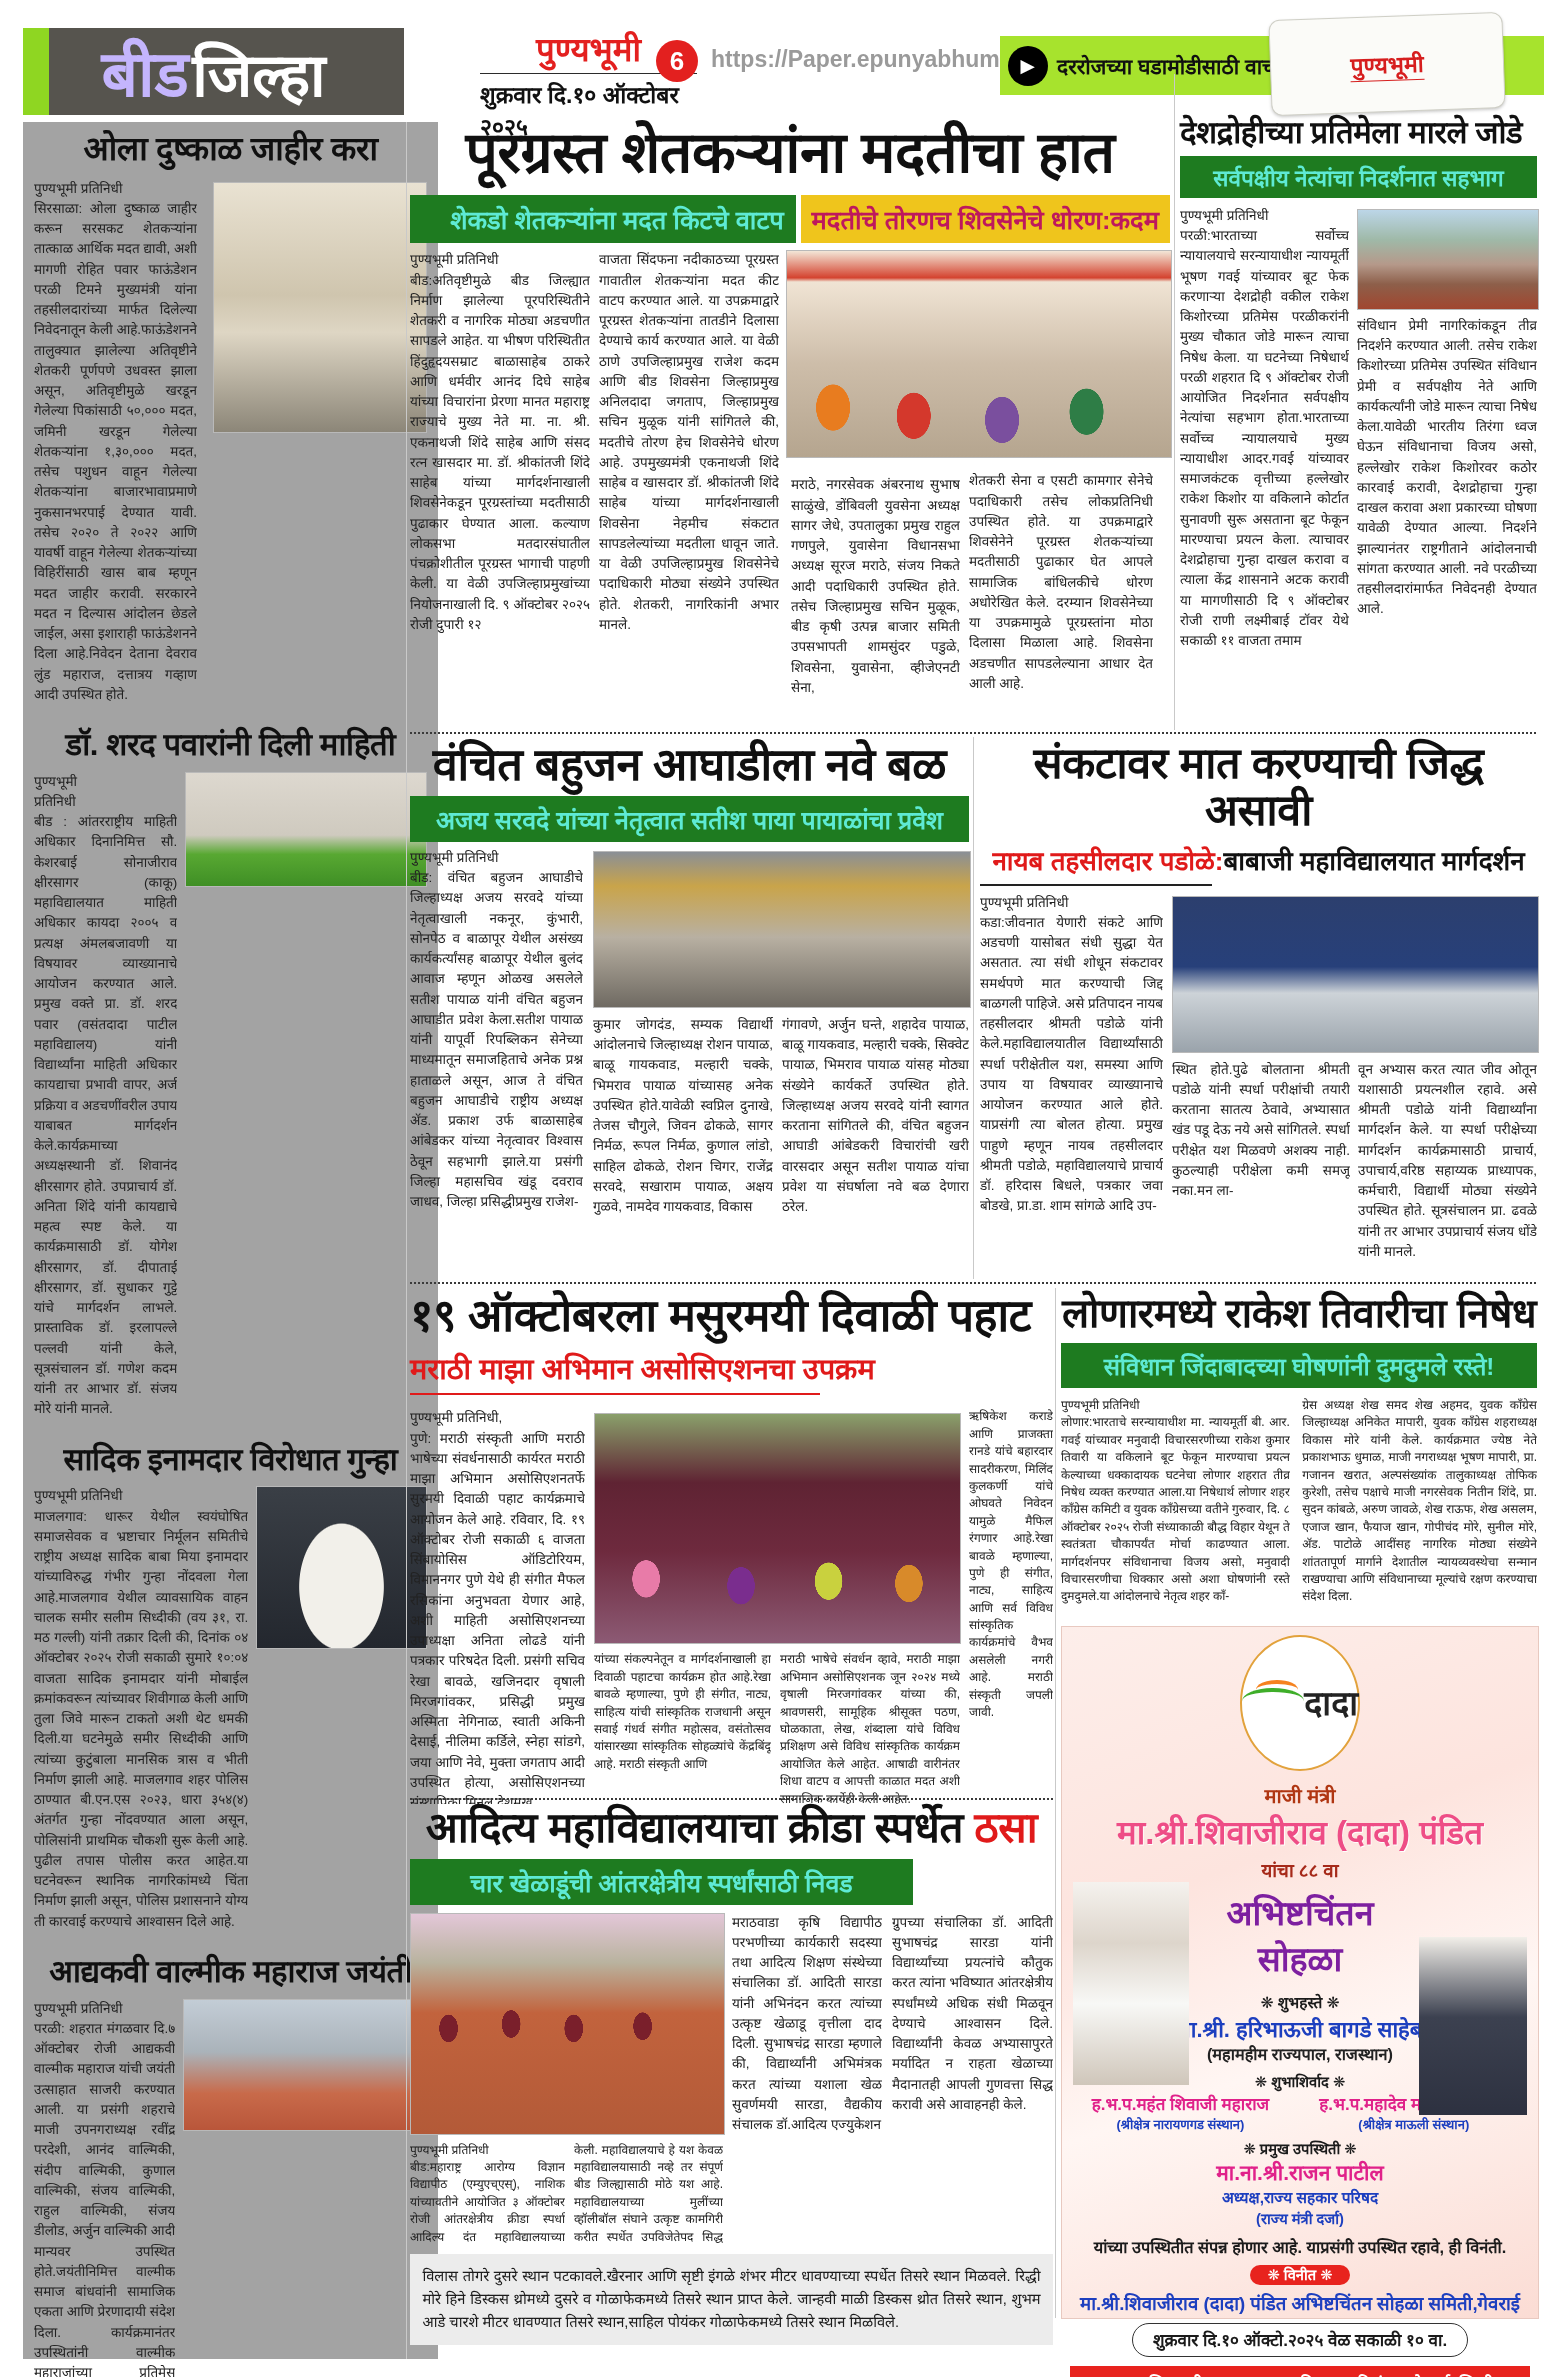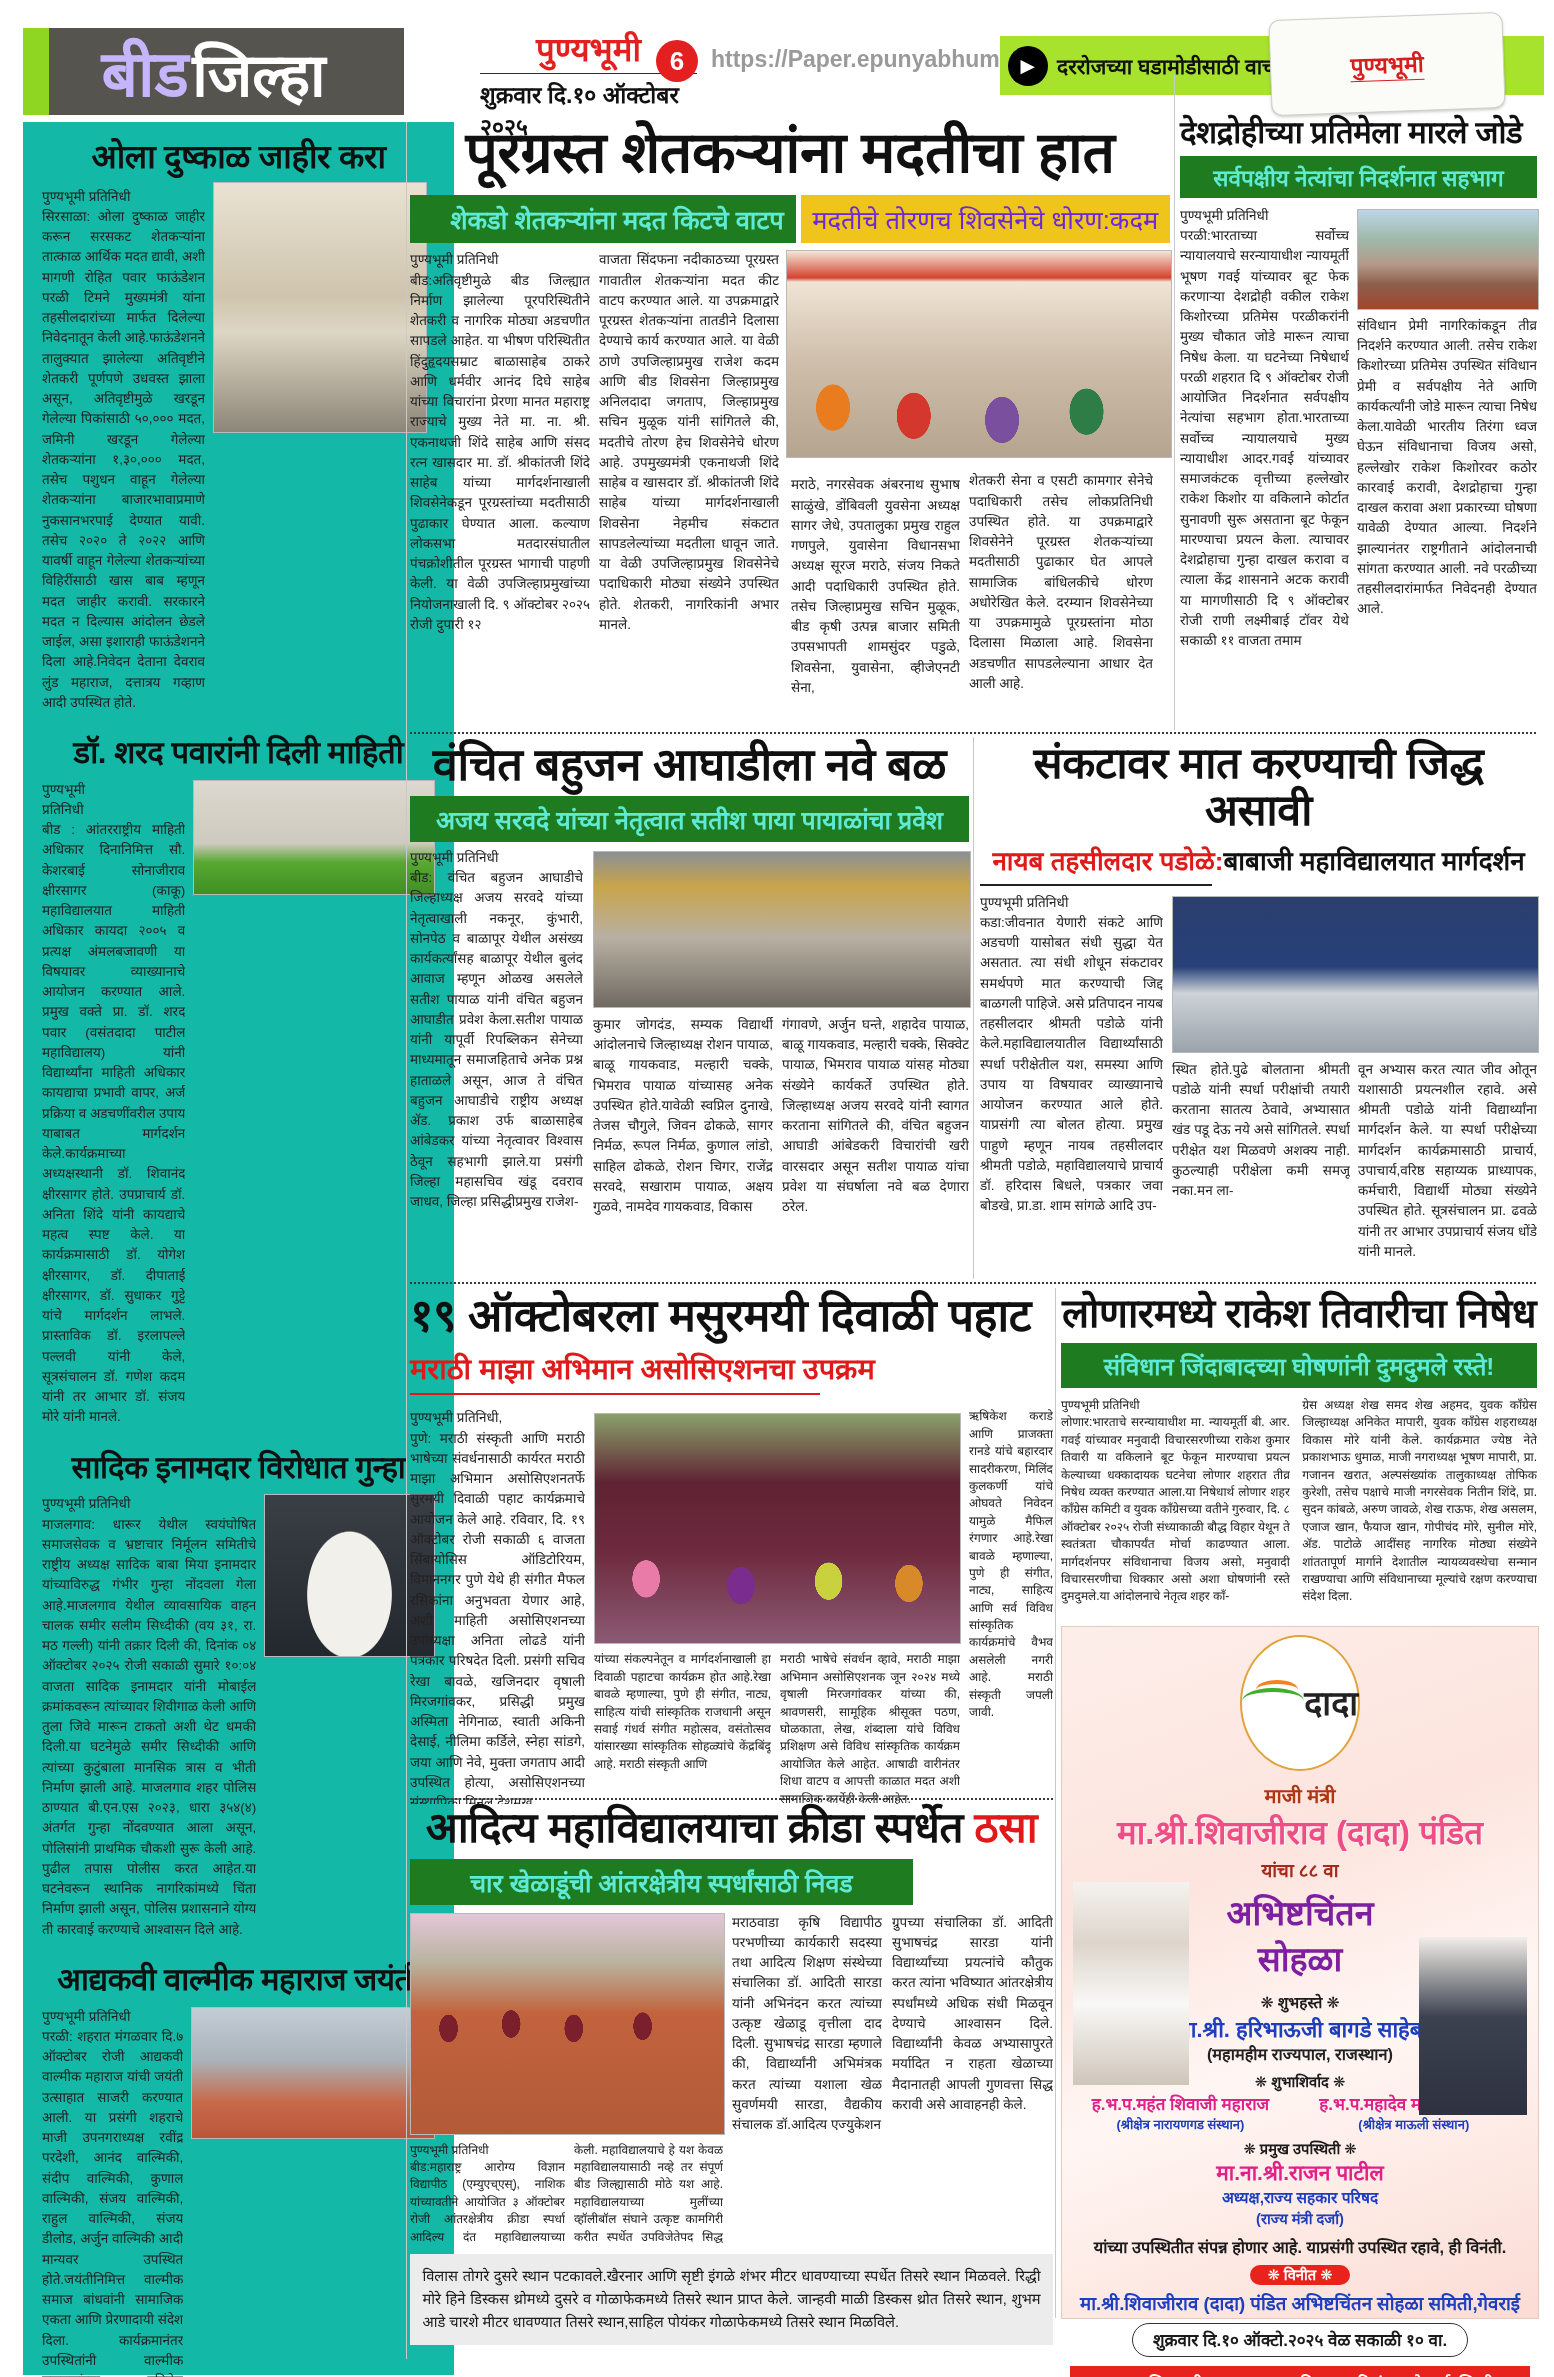"ओला दुष्काळ जाहीर करा" div.abs { background: #14b8a6 -> #a3a3a3; padding: 8px -> 0 }
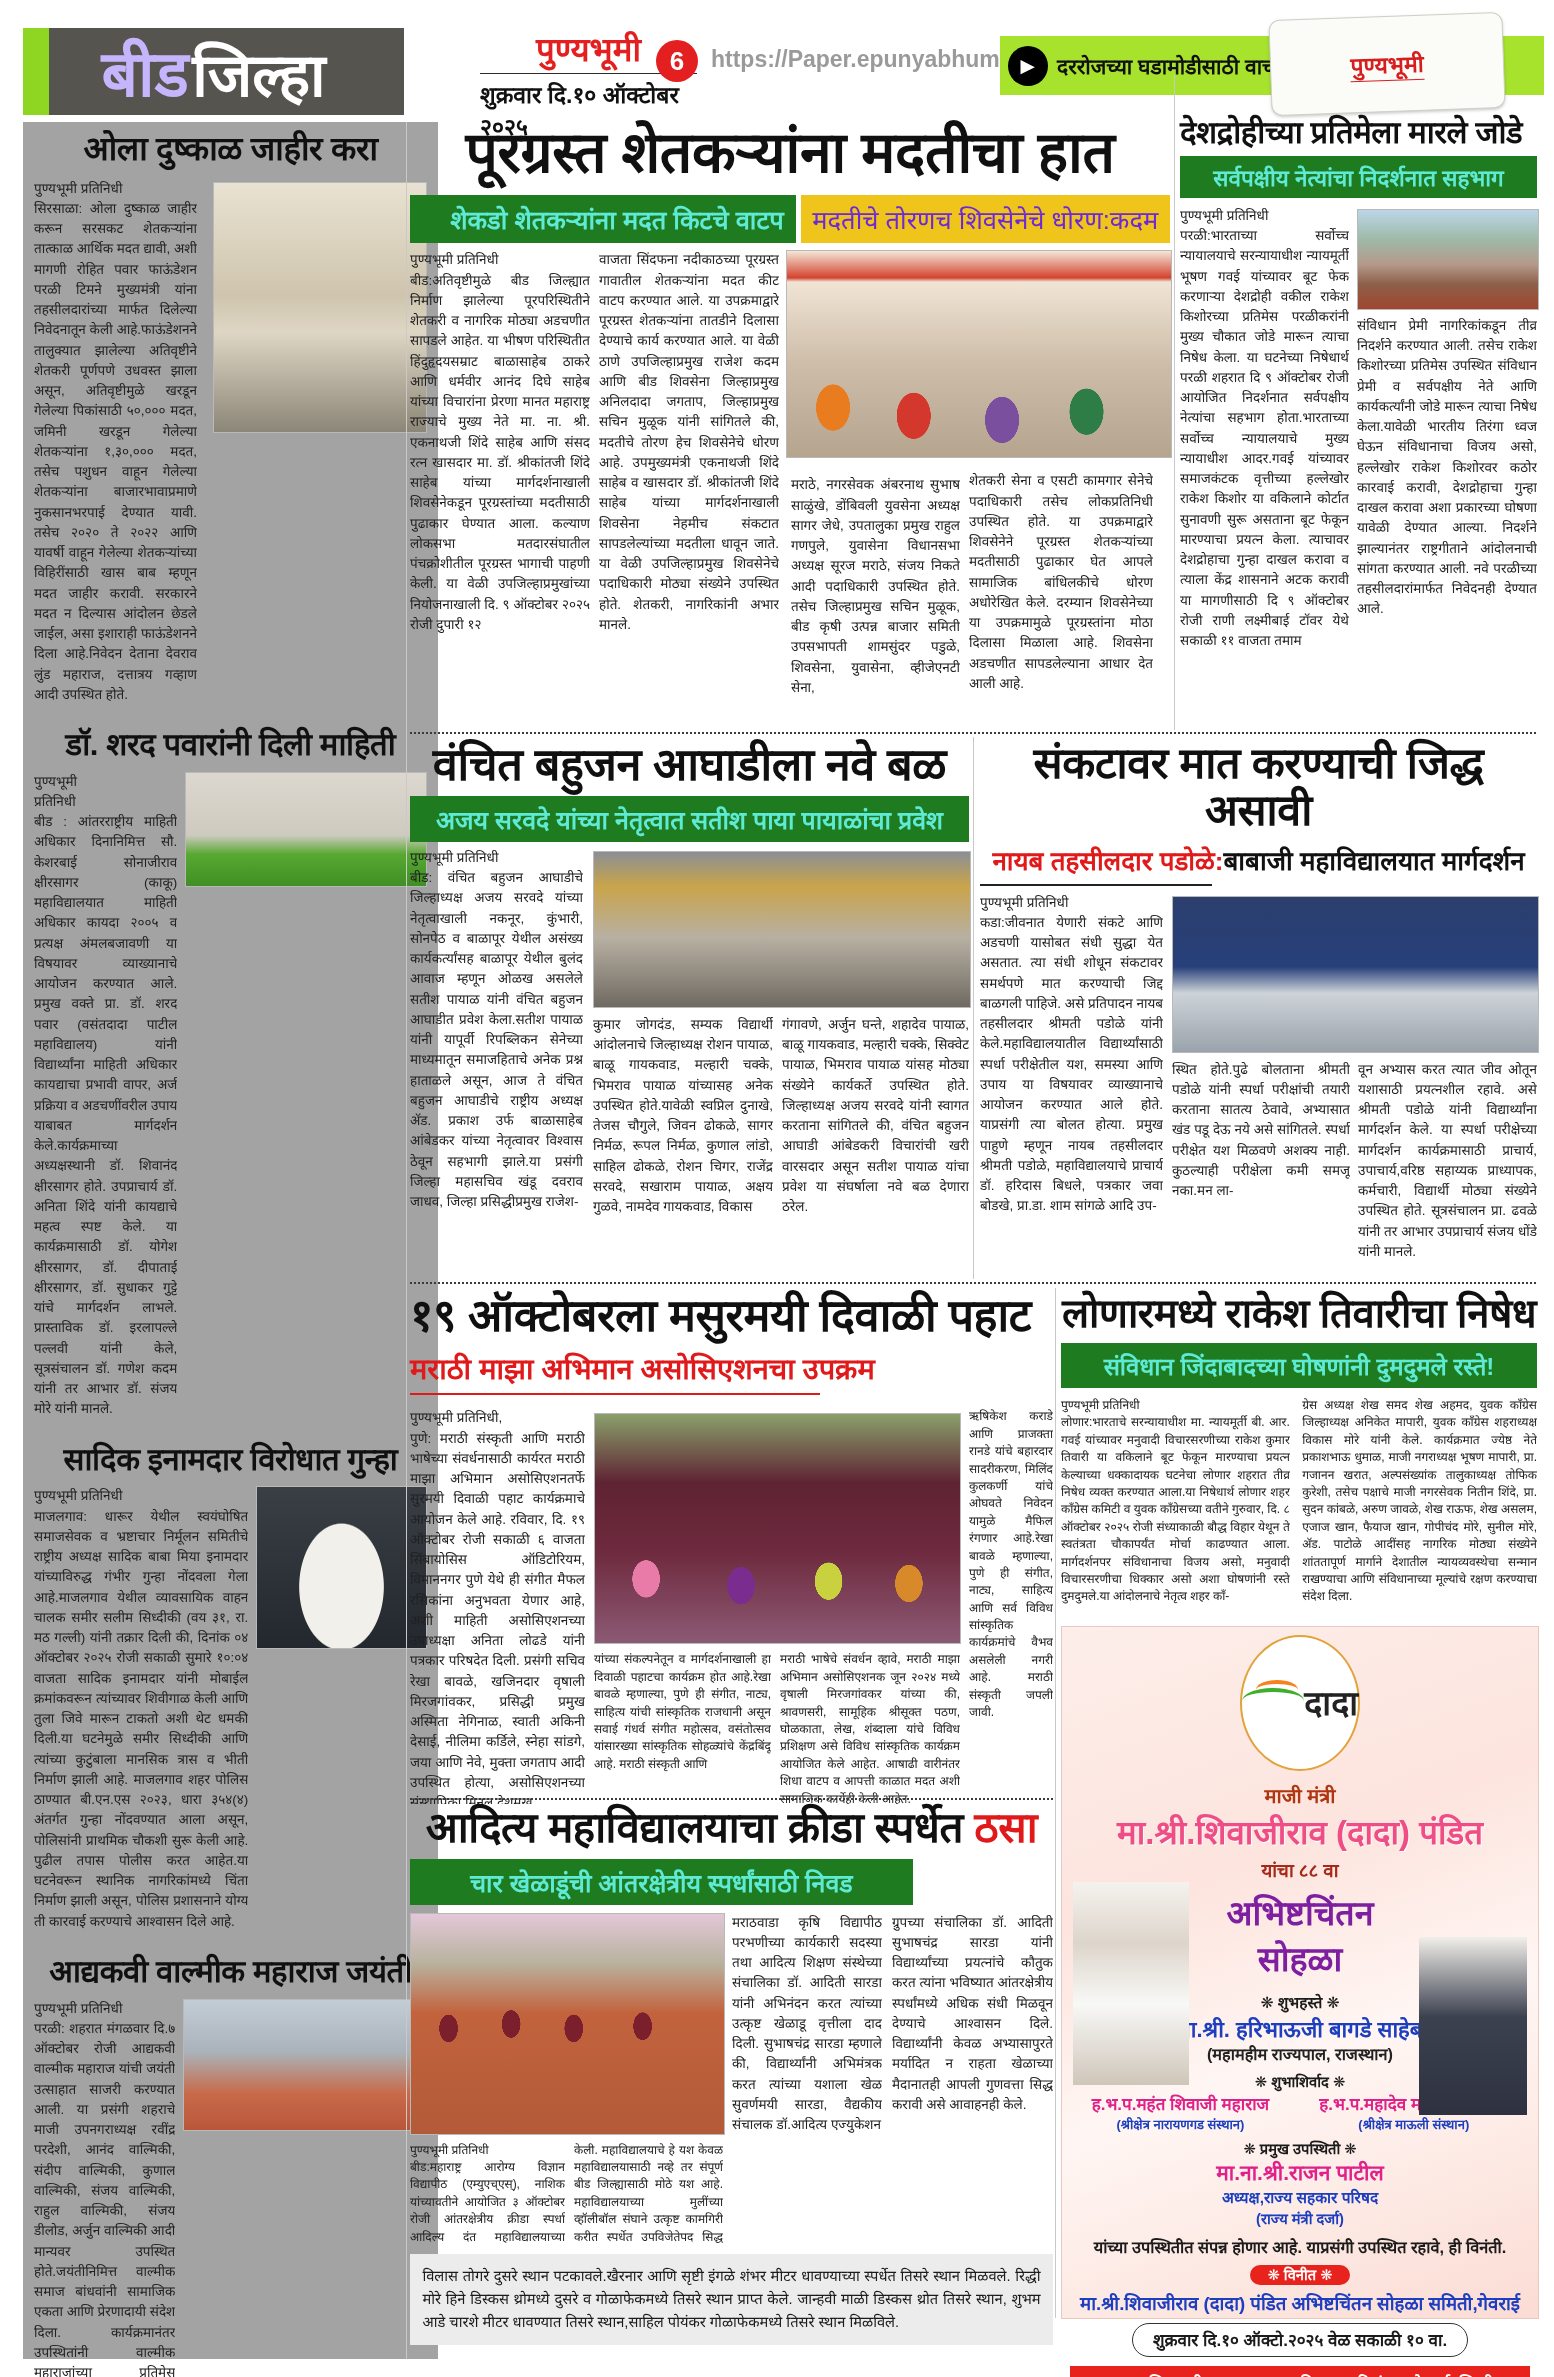"मदतीचे तोरणच शिवसेनेचे धोरण:कदम" .yellowbar { color: #6d28d9 -> #be185d; font-weight: 400 -> 700 }
